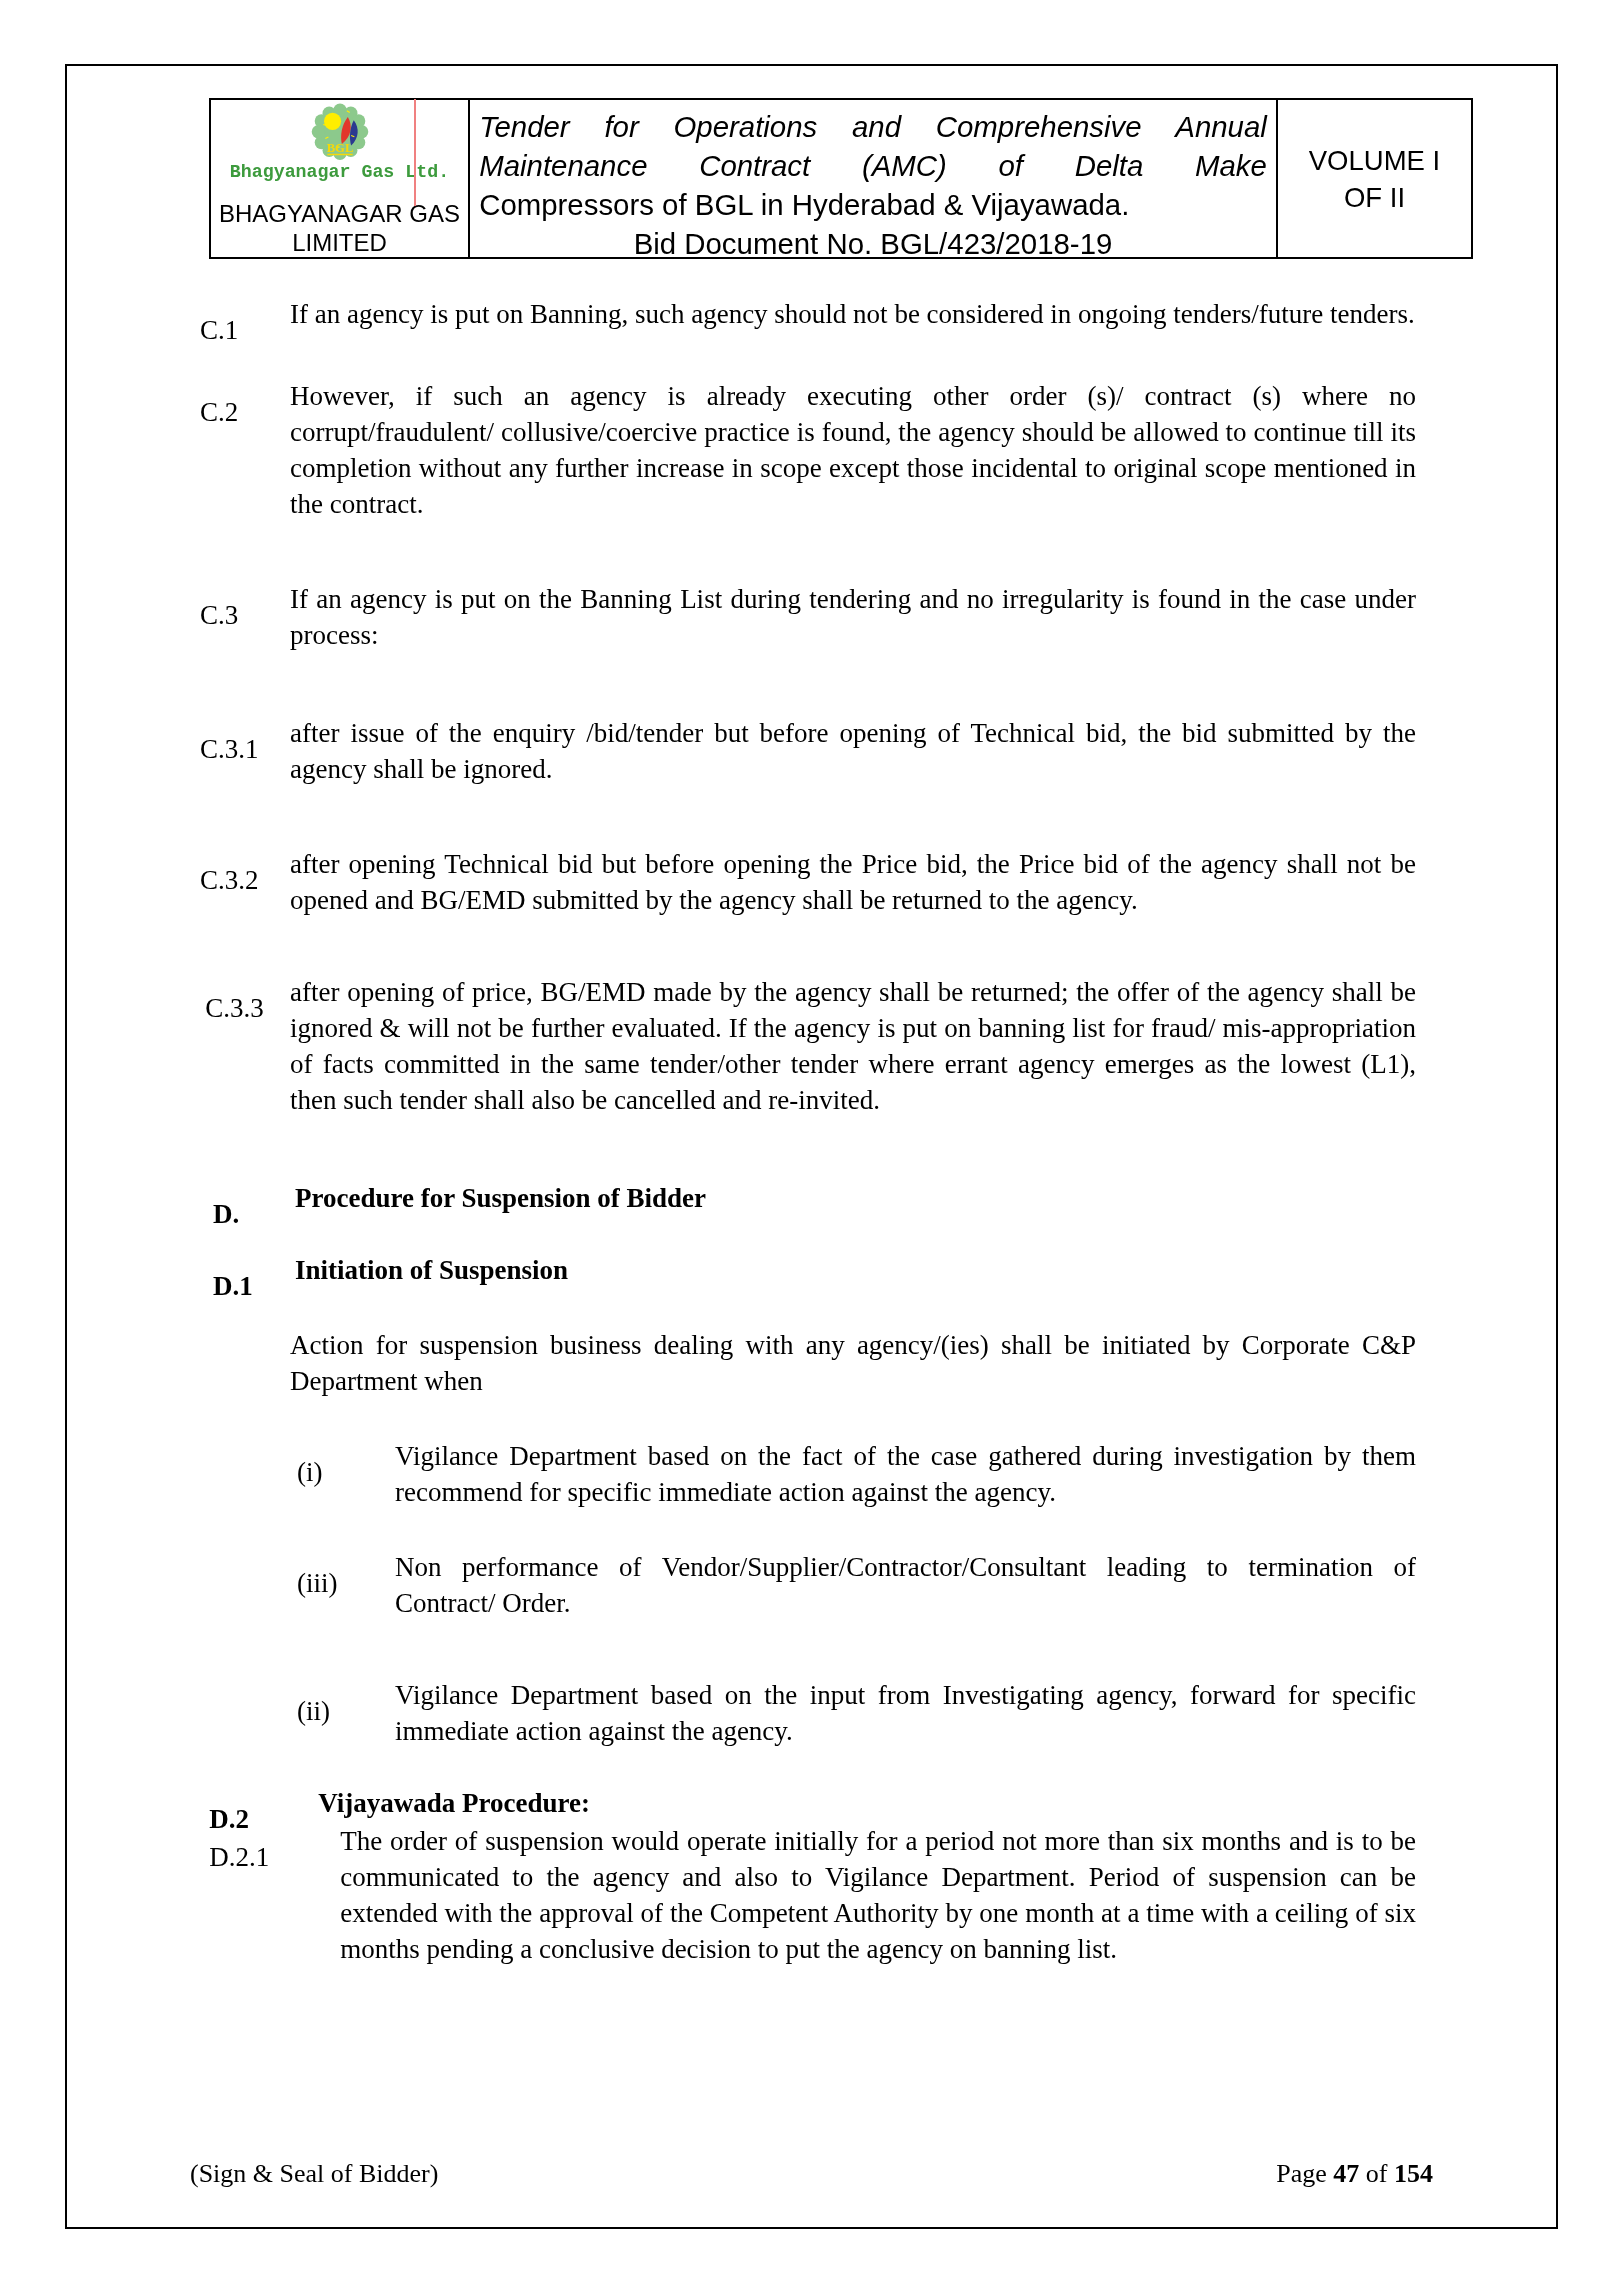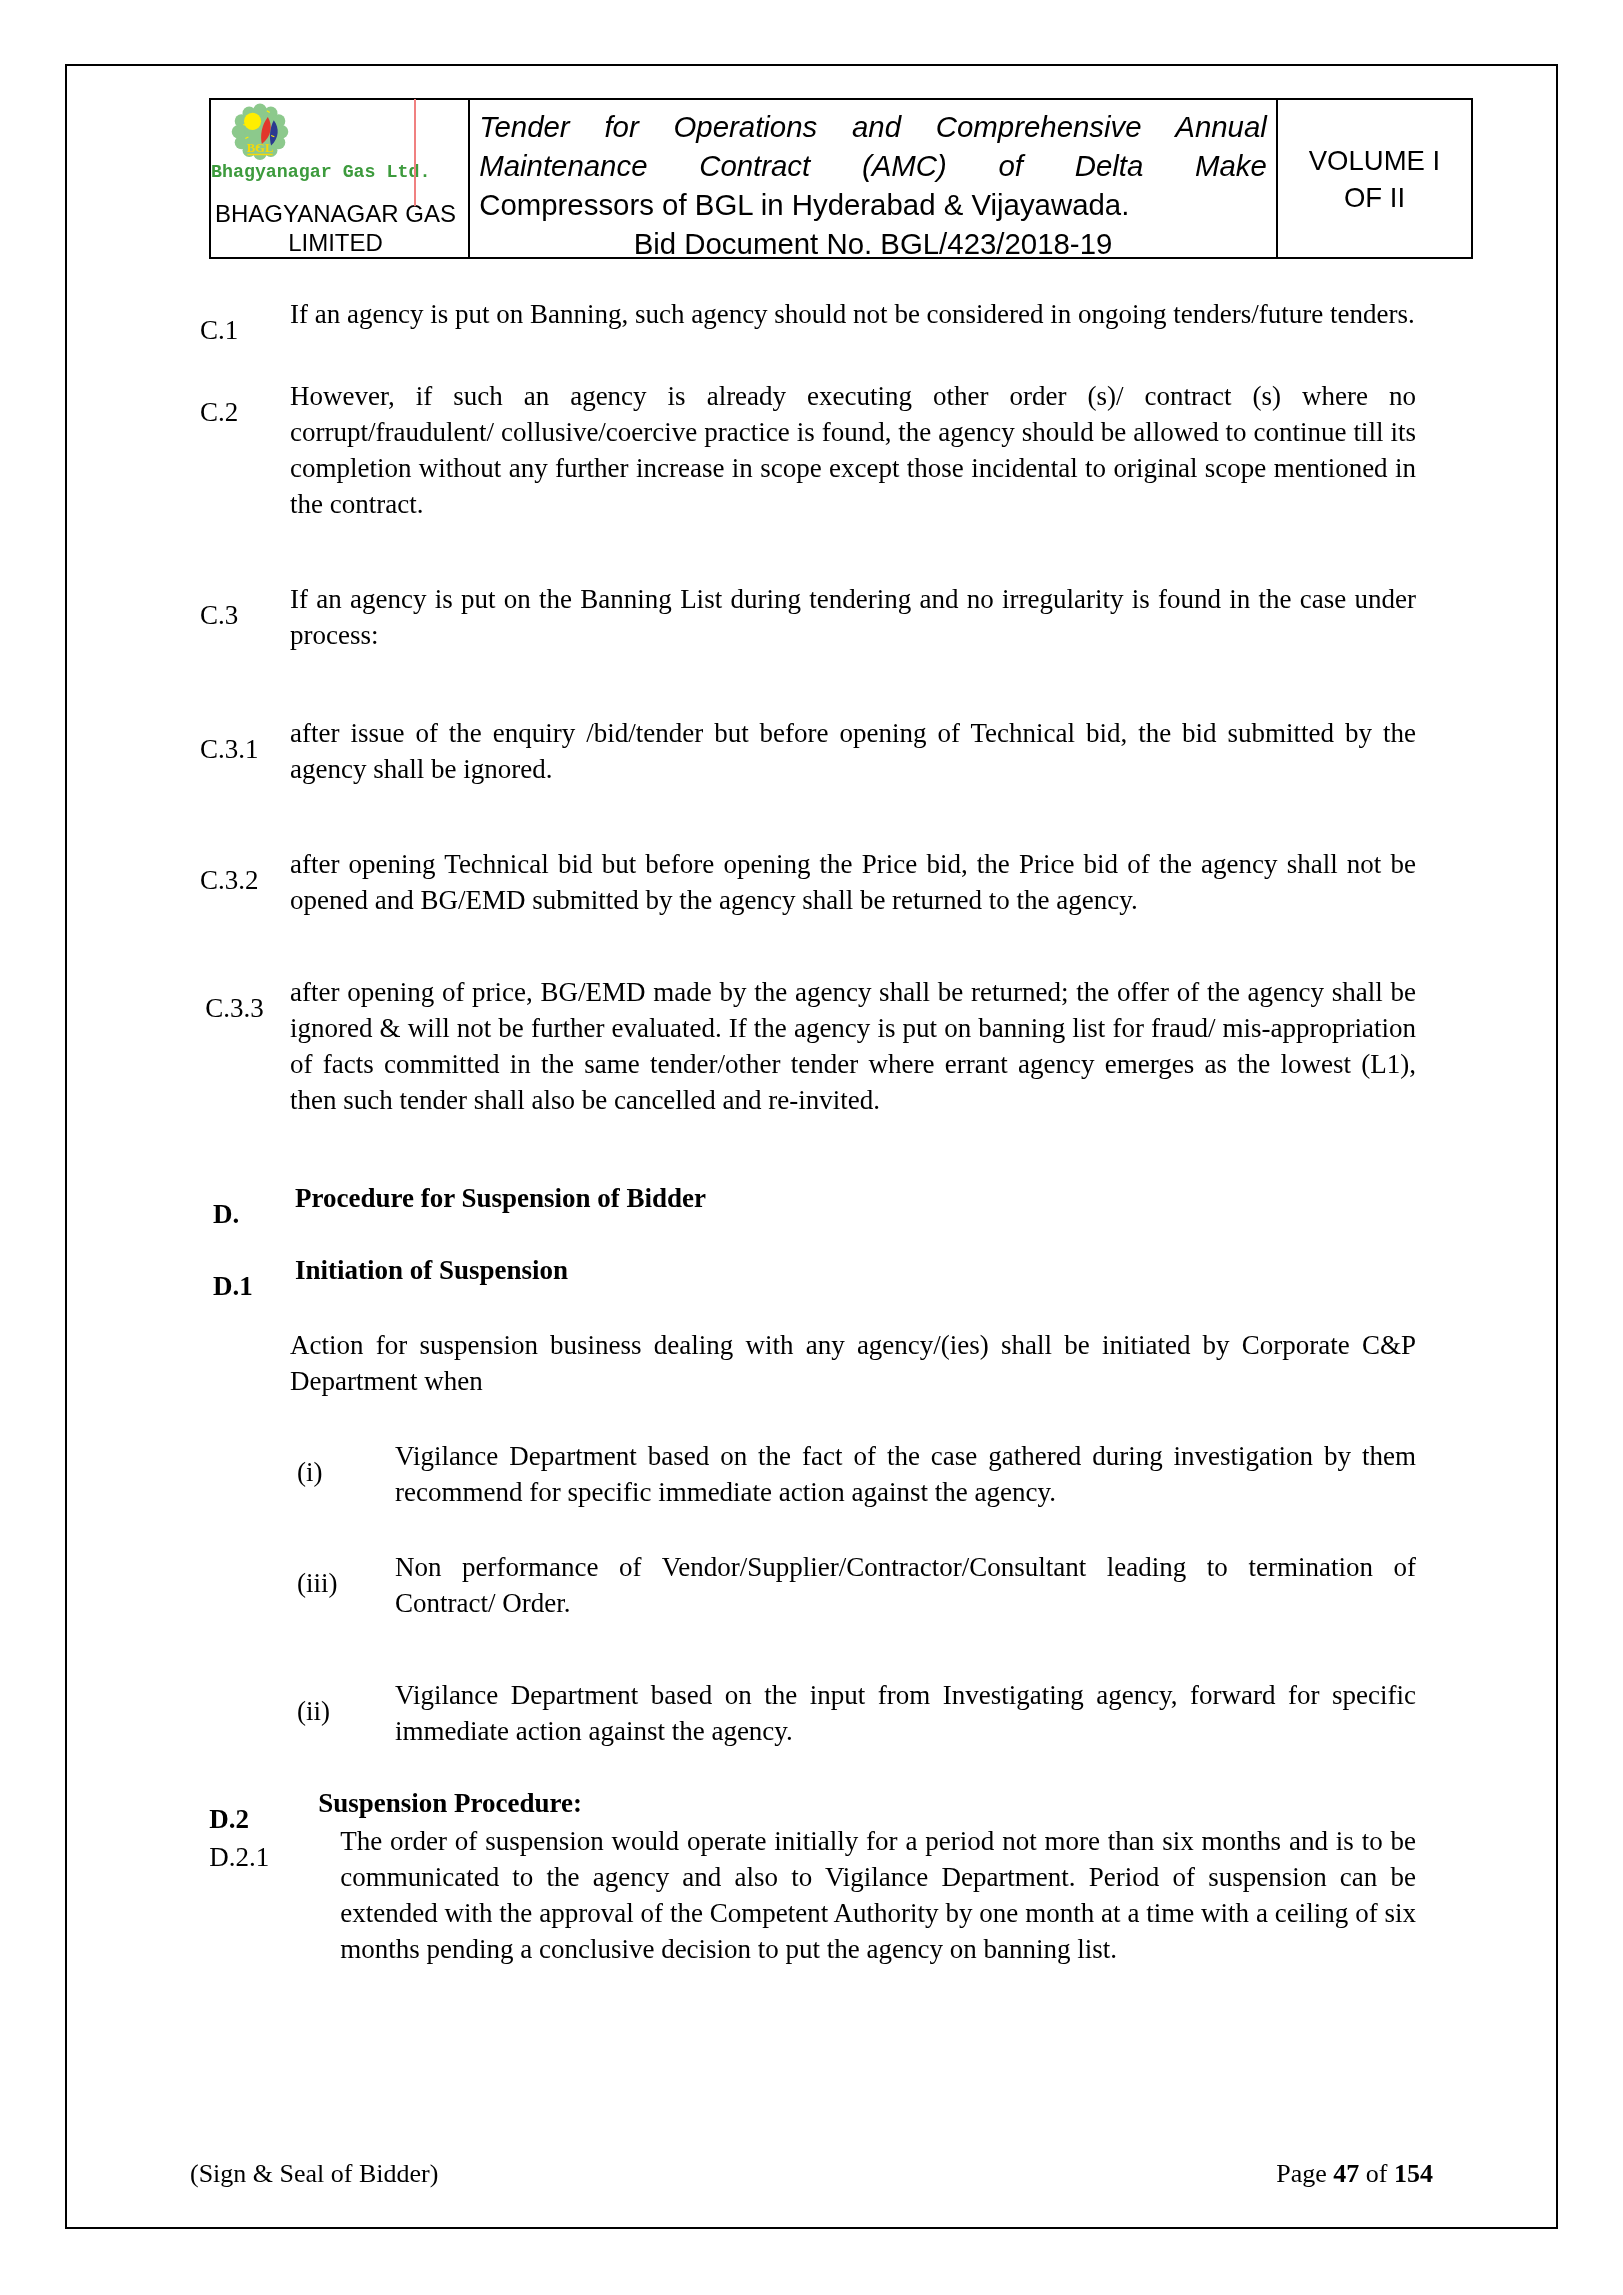"BGL" .logo-cell { align-items: none -> center }
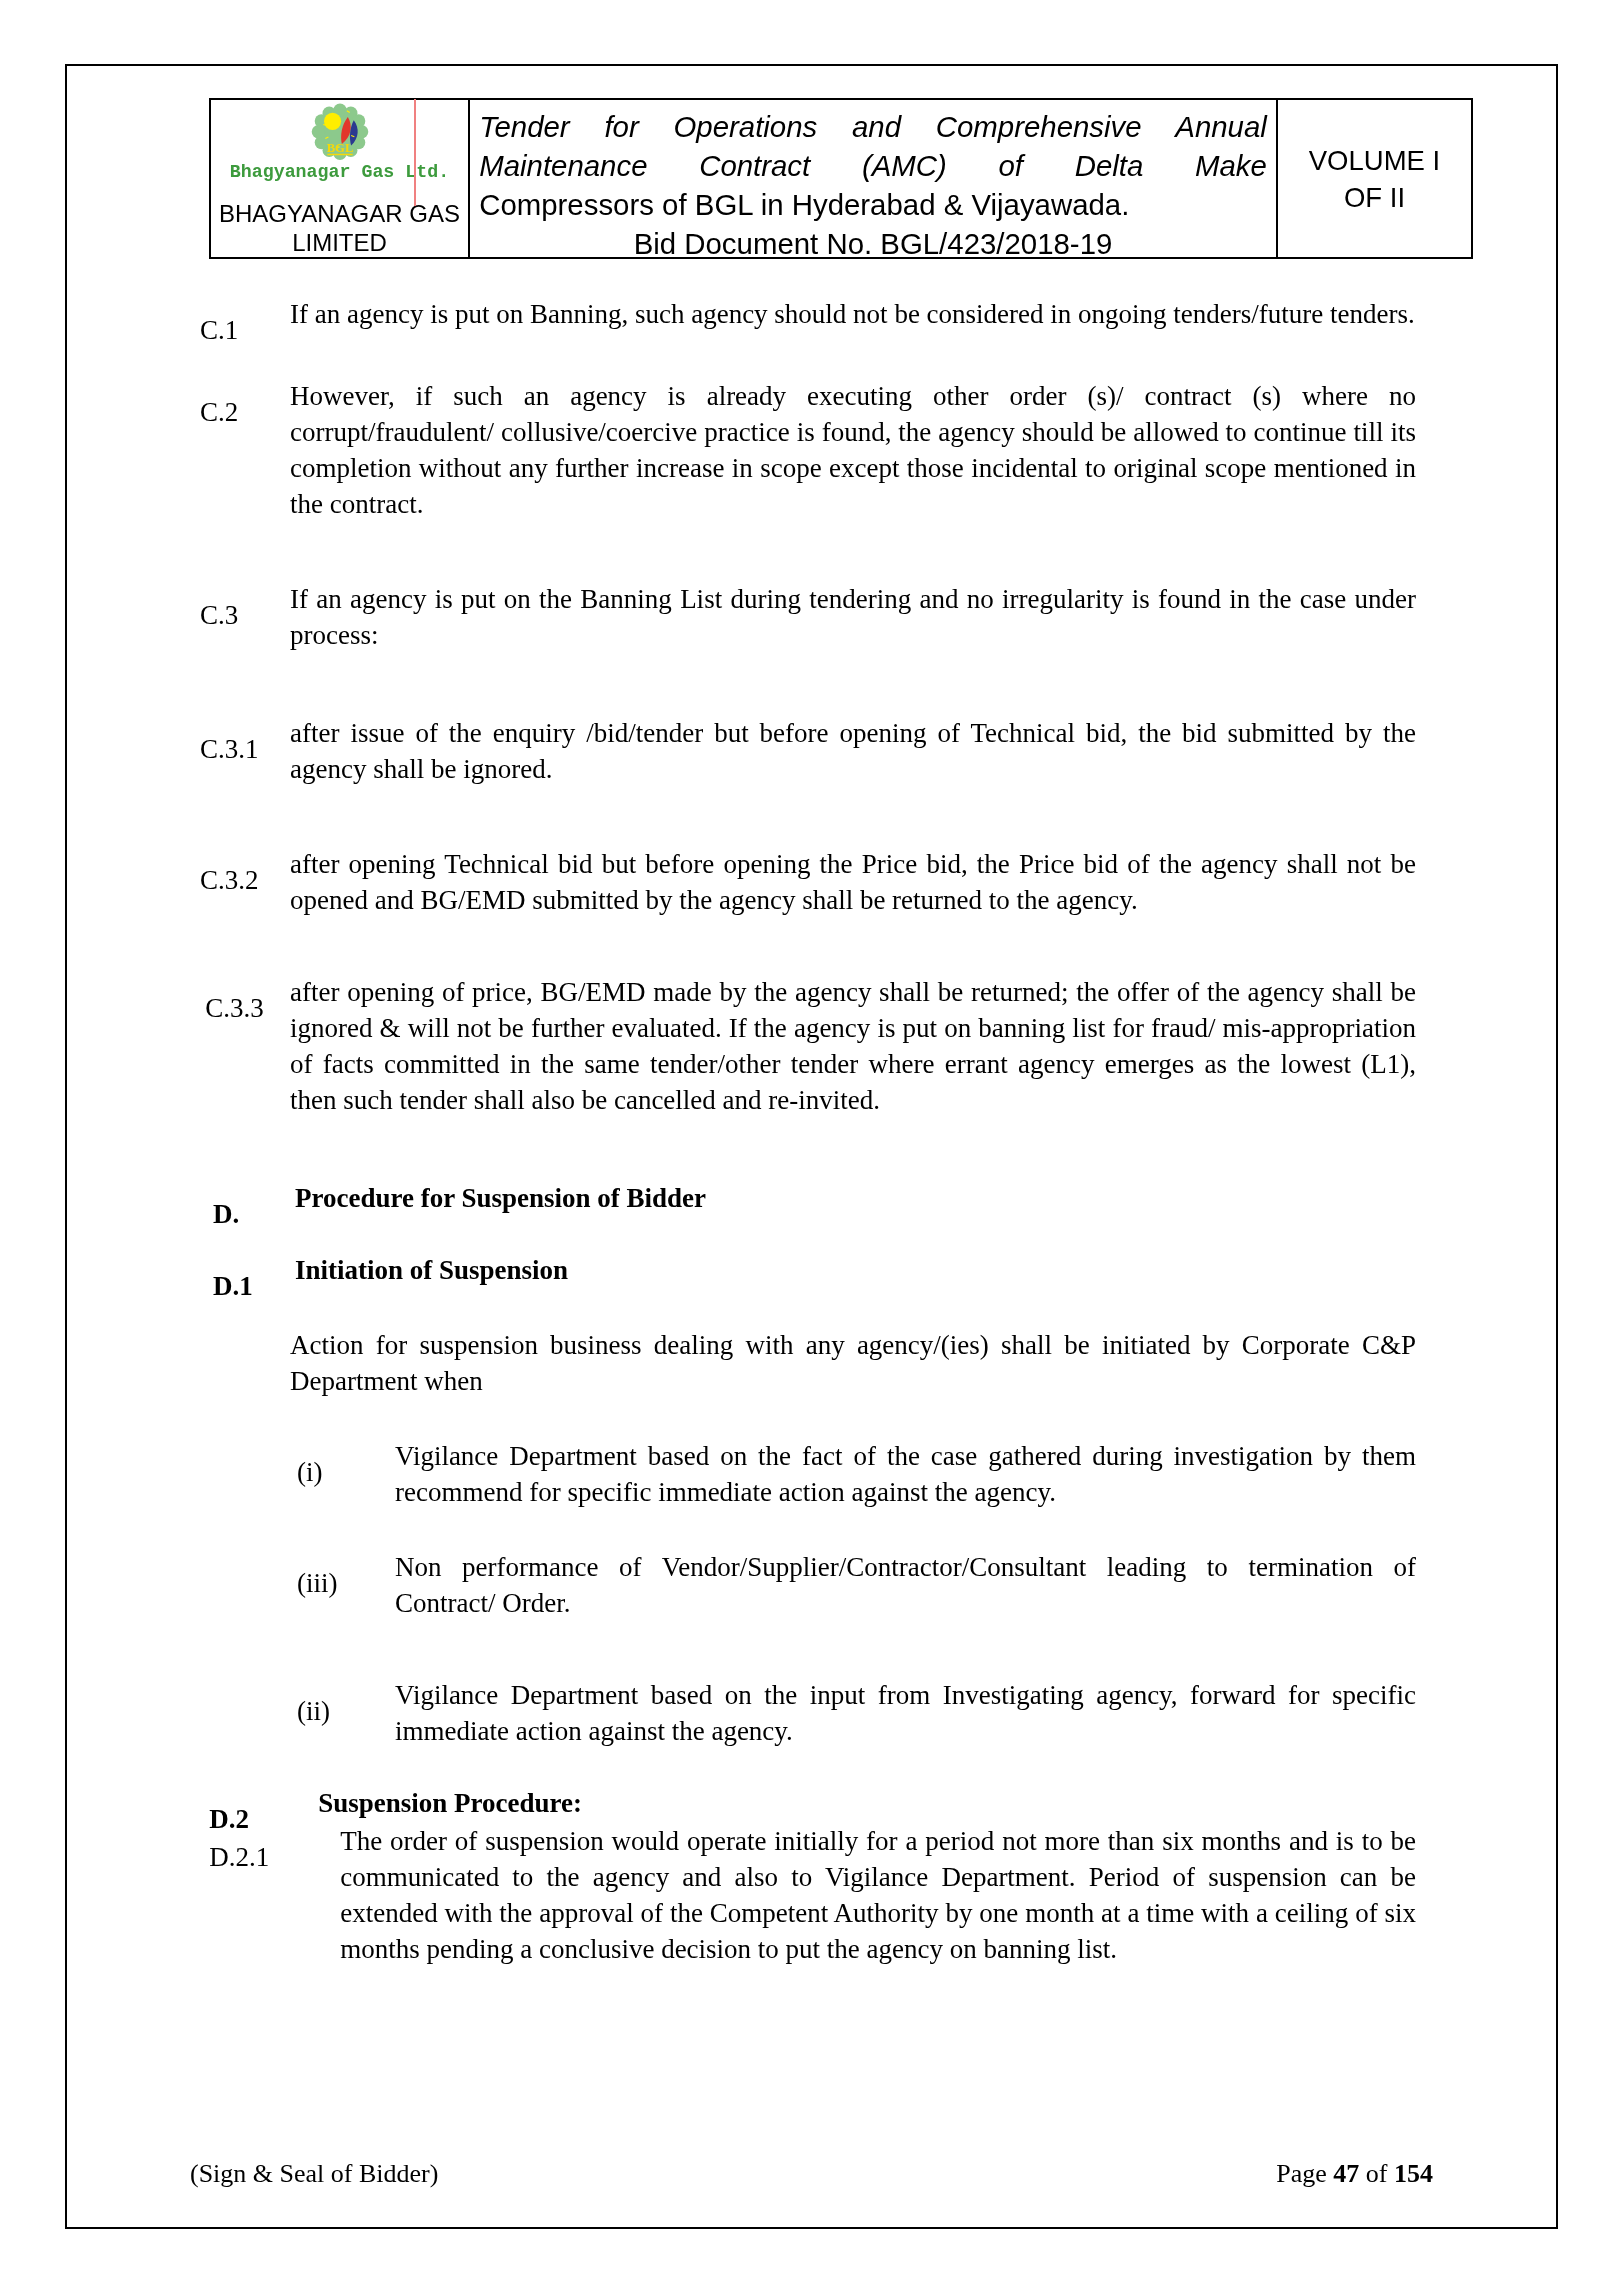"Suspension Procedure:" span.txt { text: Suspension -> Vijayawada }
